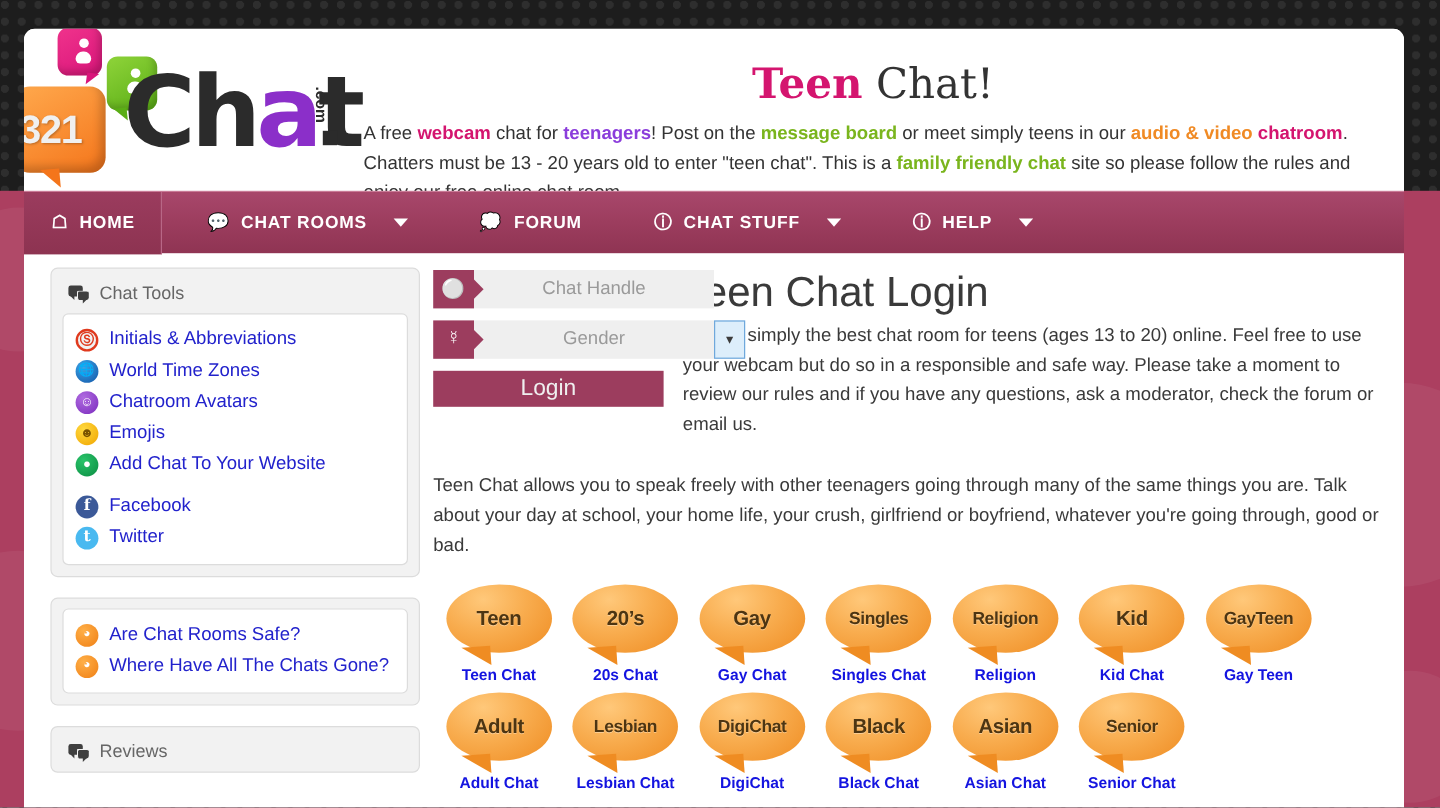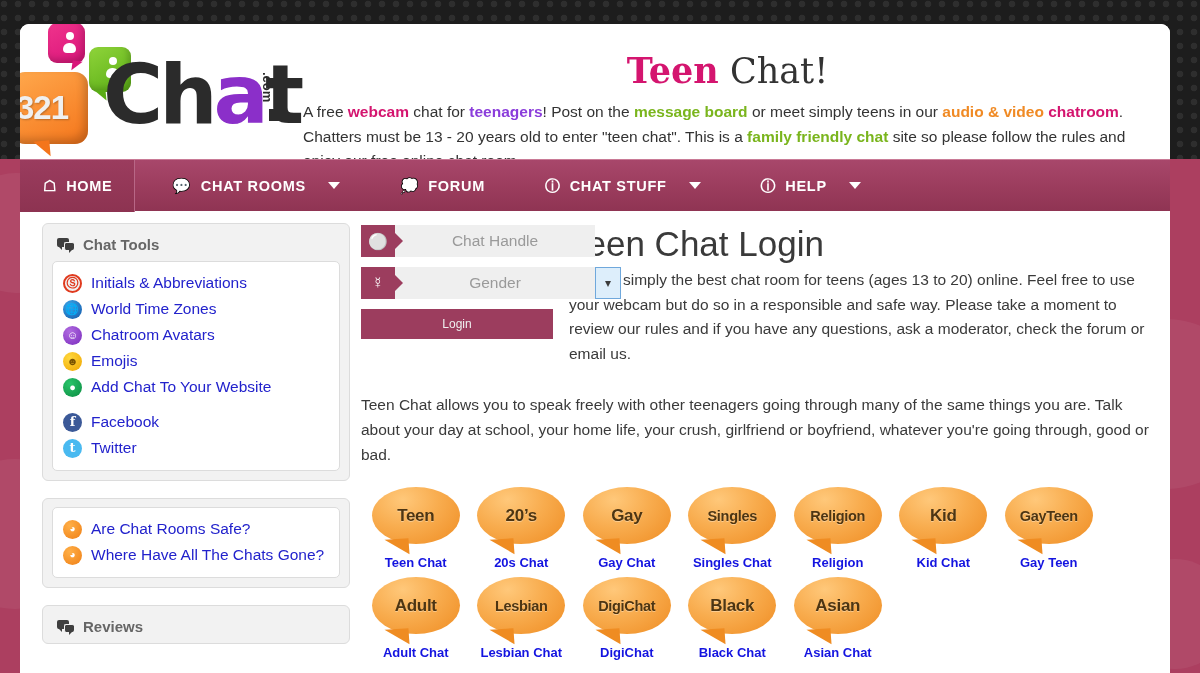"Chat Tools" .panel-head { font-weight: bold -> normal }
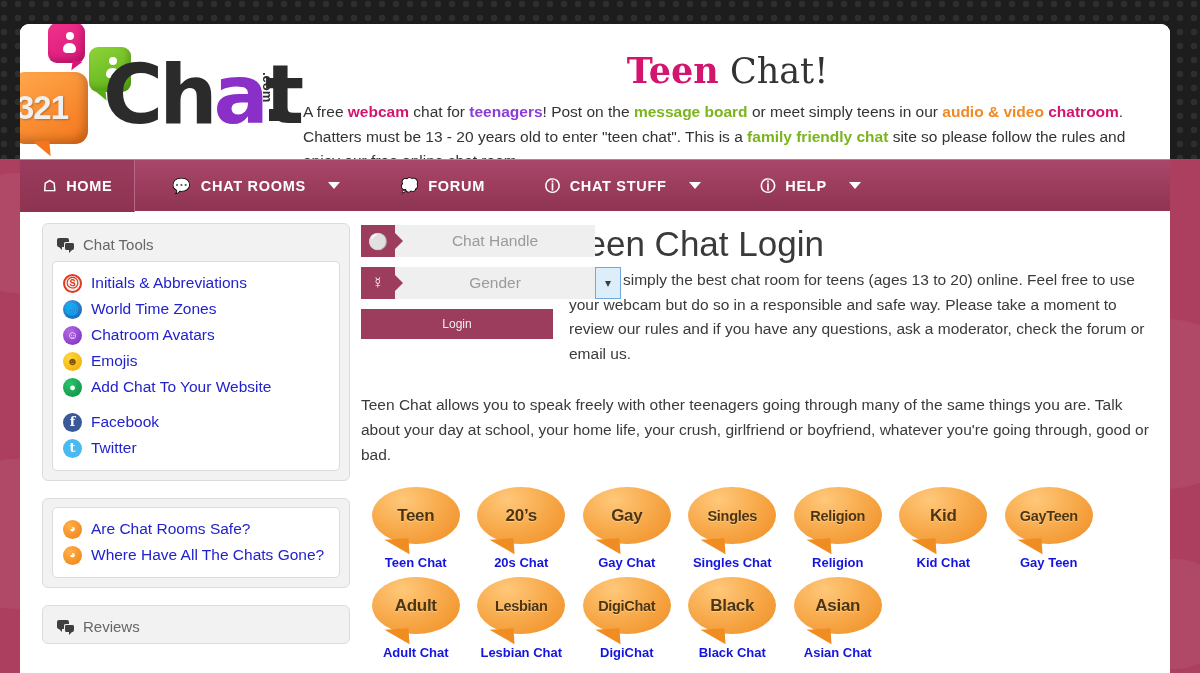"Login" .login-btn { font-size: 12px -> 19px }
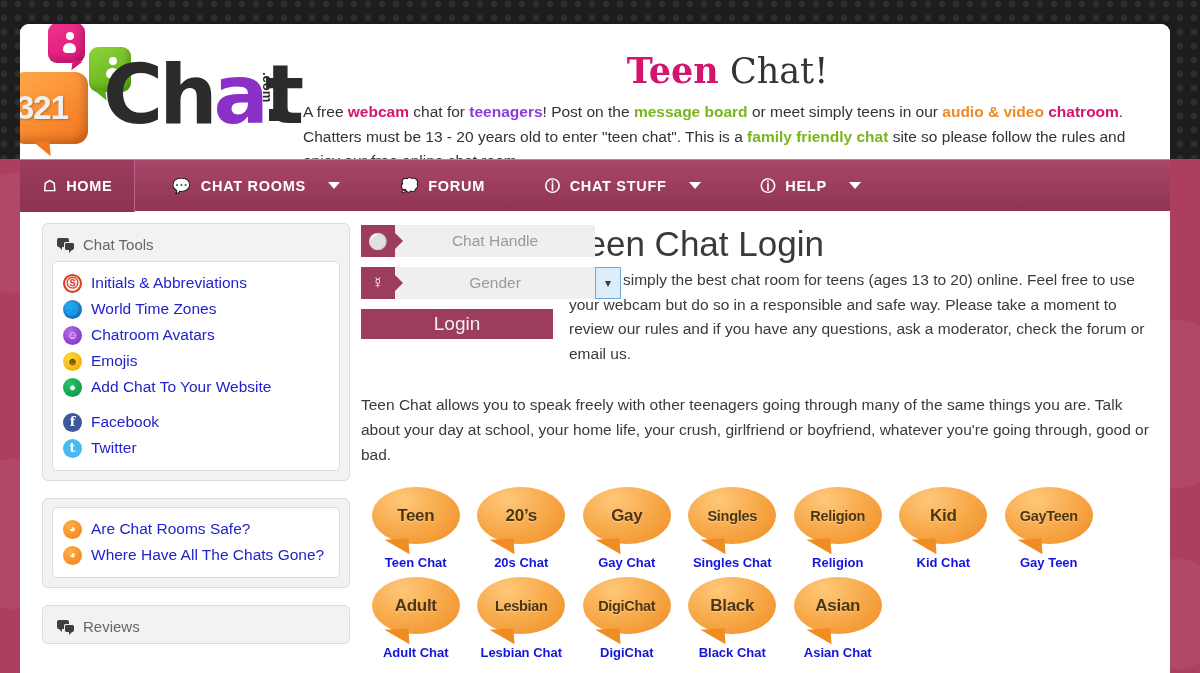"Senior" div.bubble-cell { html: none -> <div> <div> <span>Senior</span> </div> <div>Senior Chat</div> </div> }
